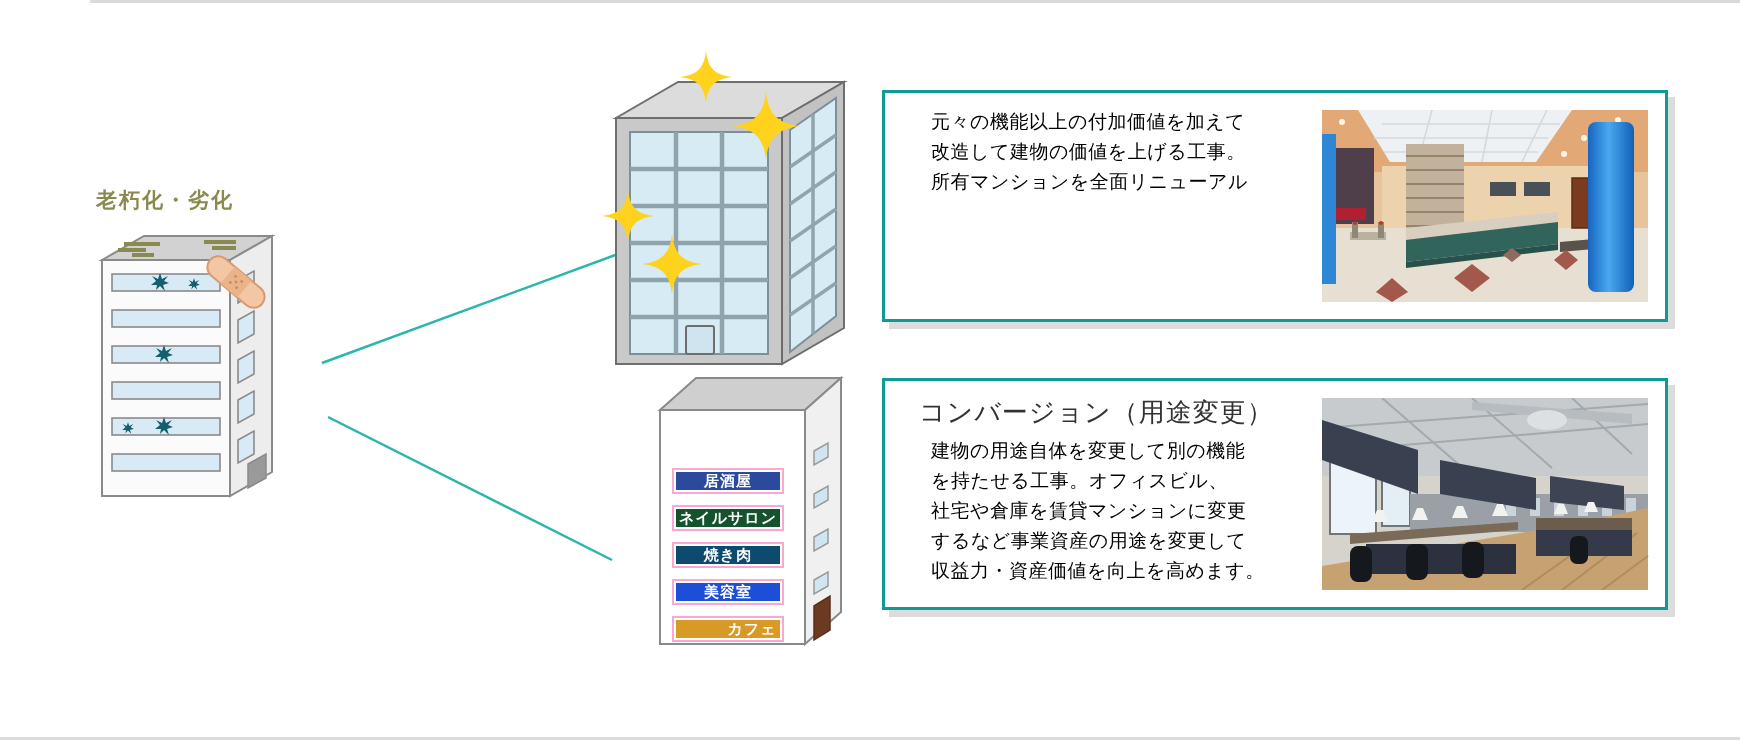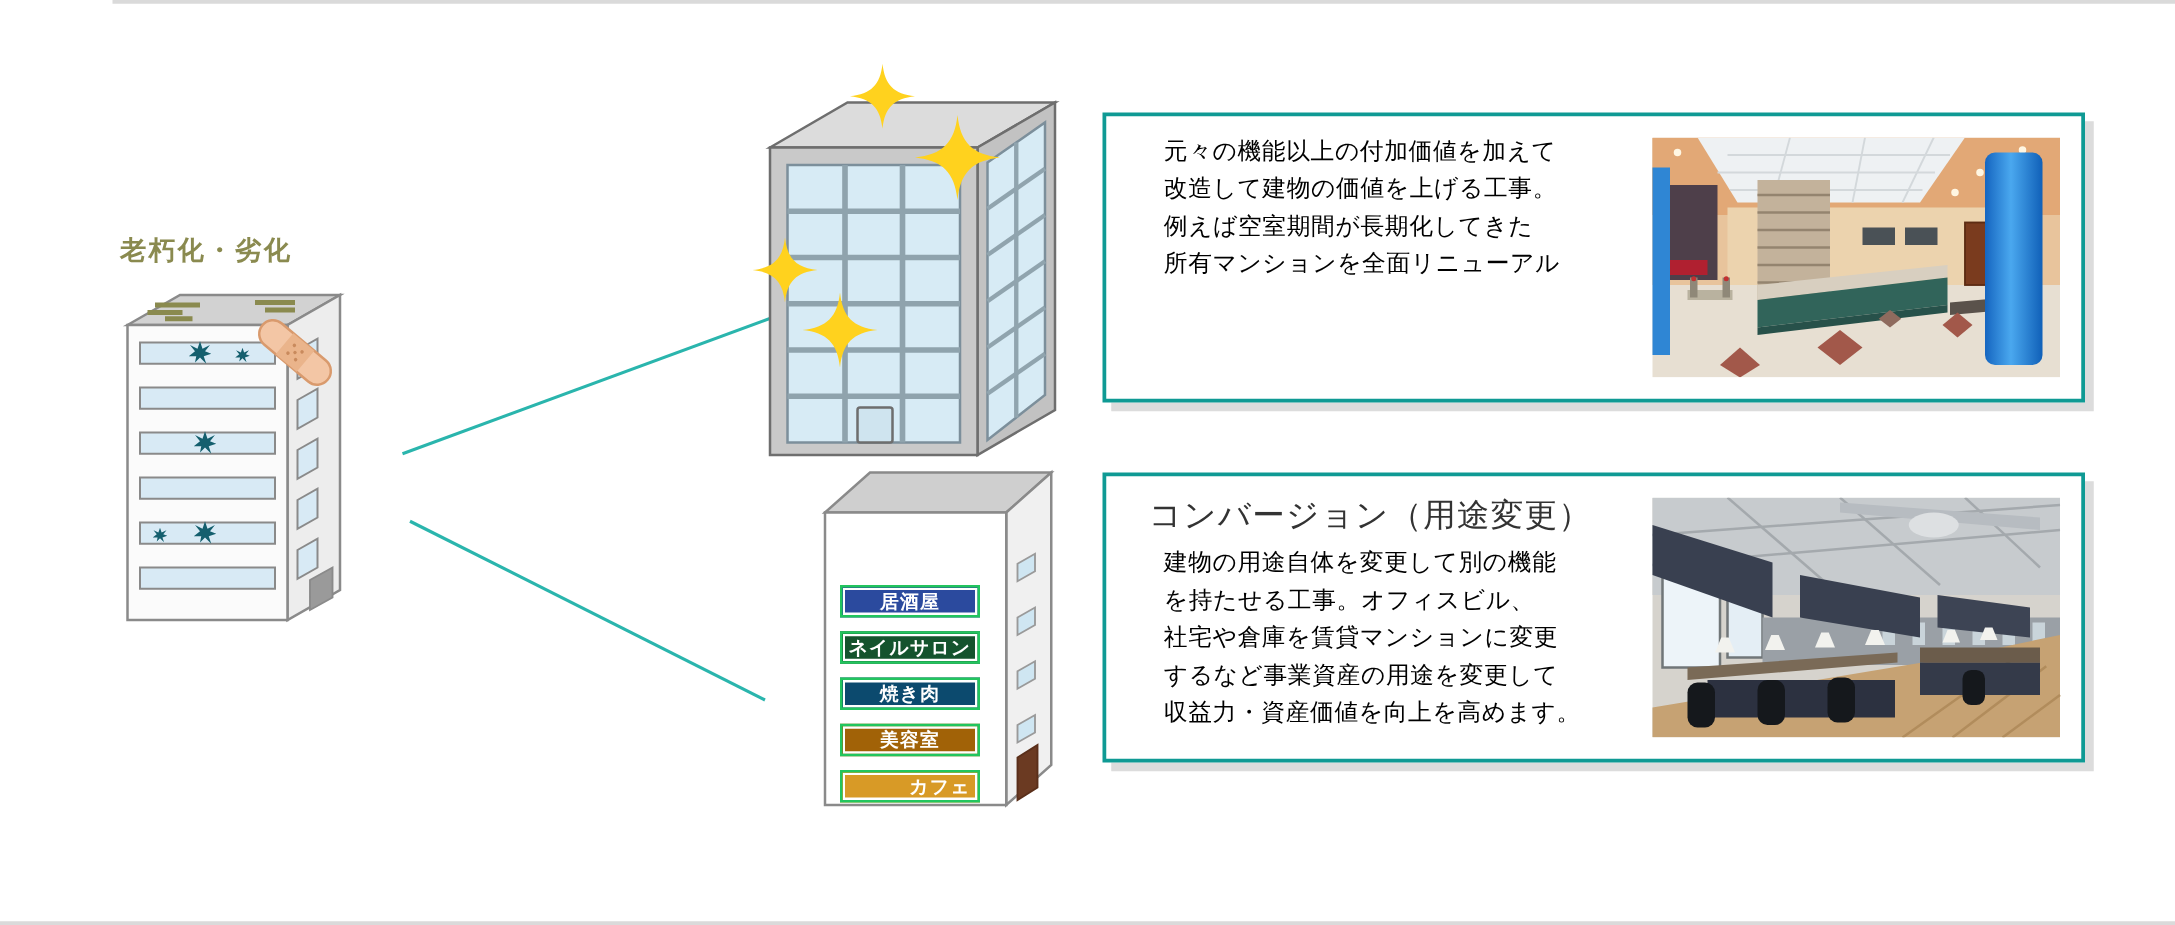"例えば空室期間が長期化してきた" div.body-line { html: <div>例えば空室期間が長期化してきた</div> -> none }
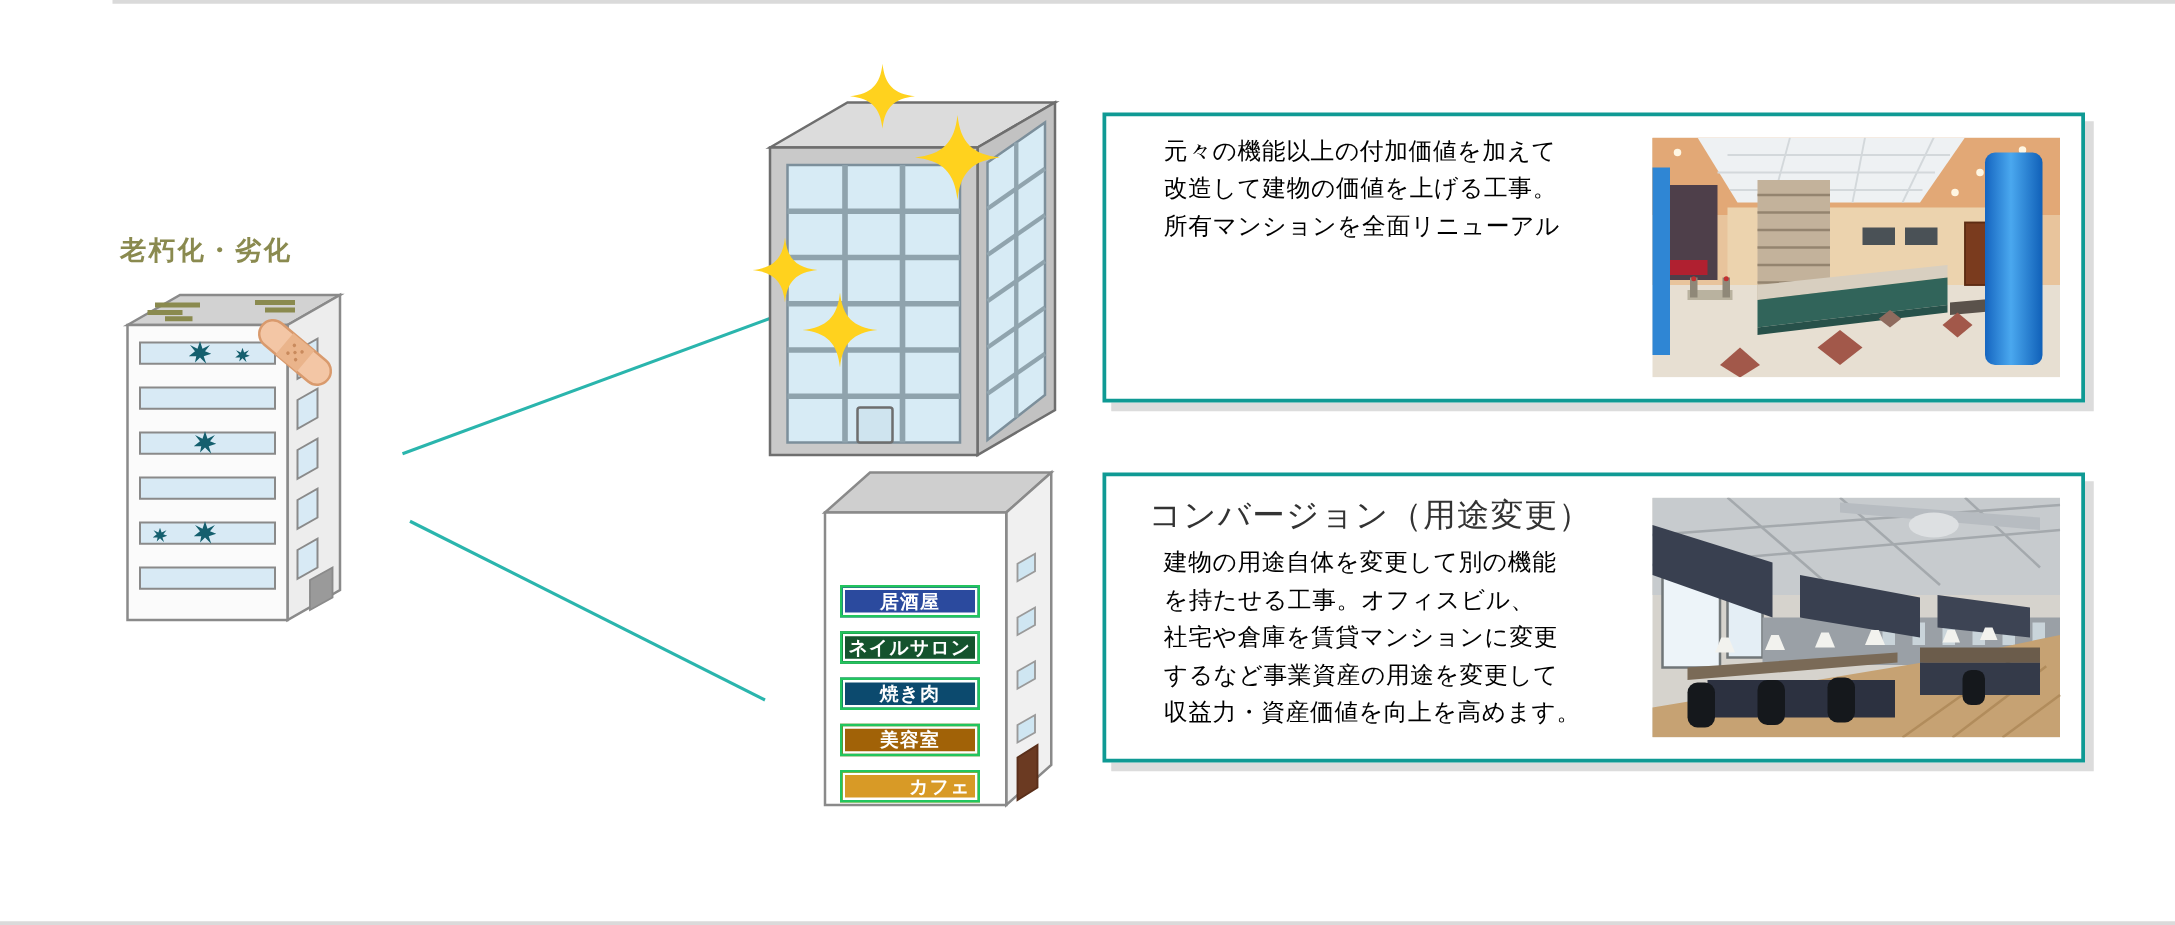"居酒屋" .shop-sign { border: 2px solid #22c55e -> 2px solid #f9a8d4 }
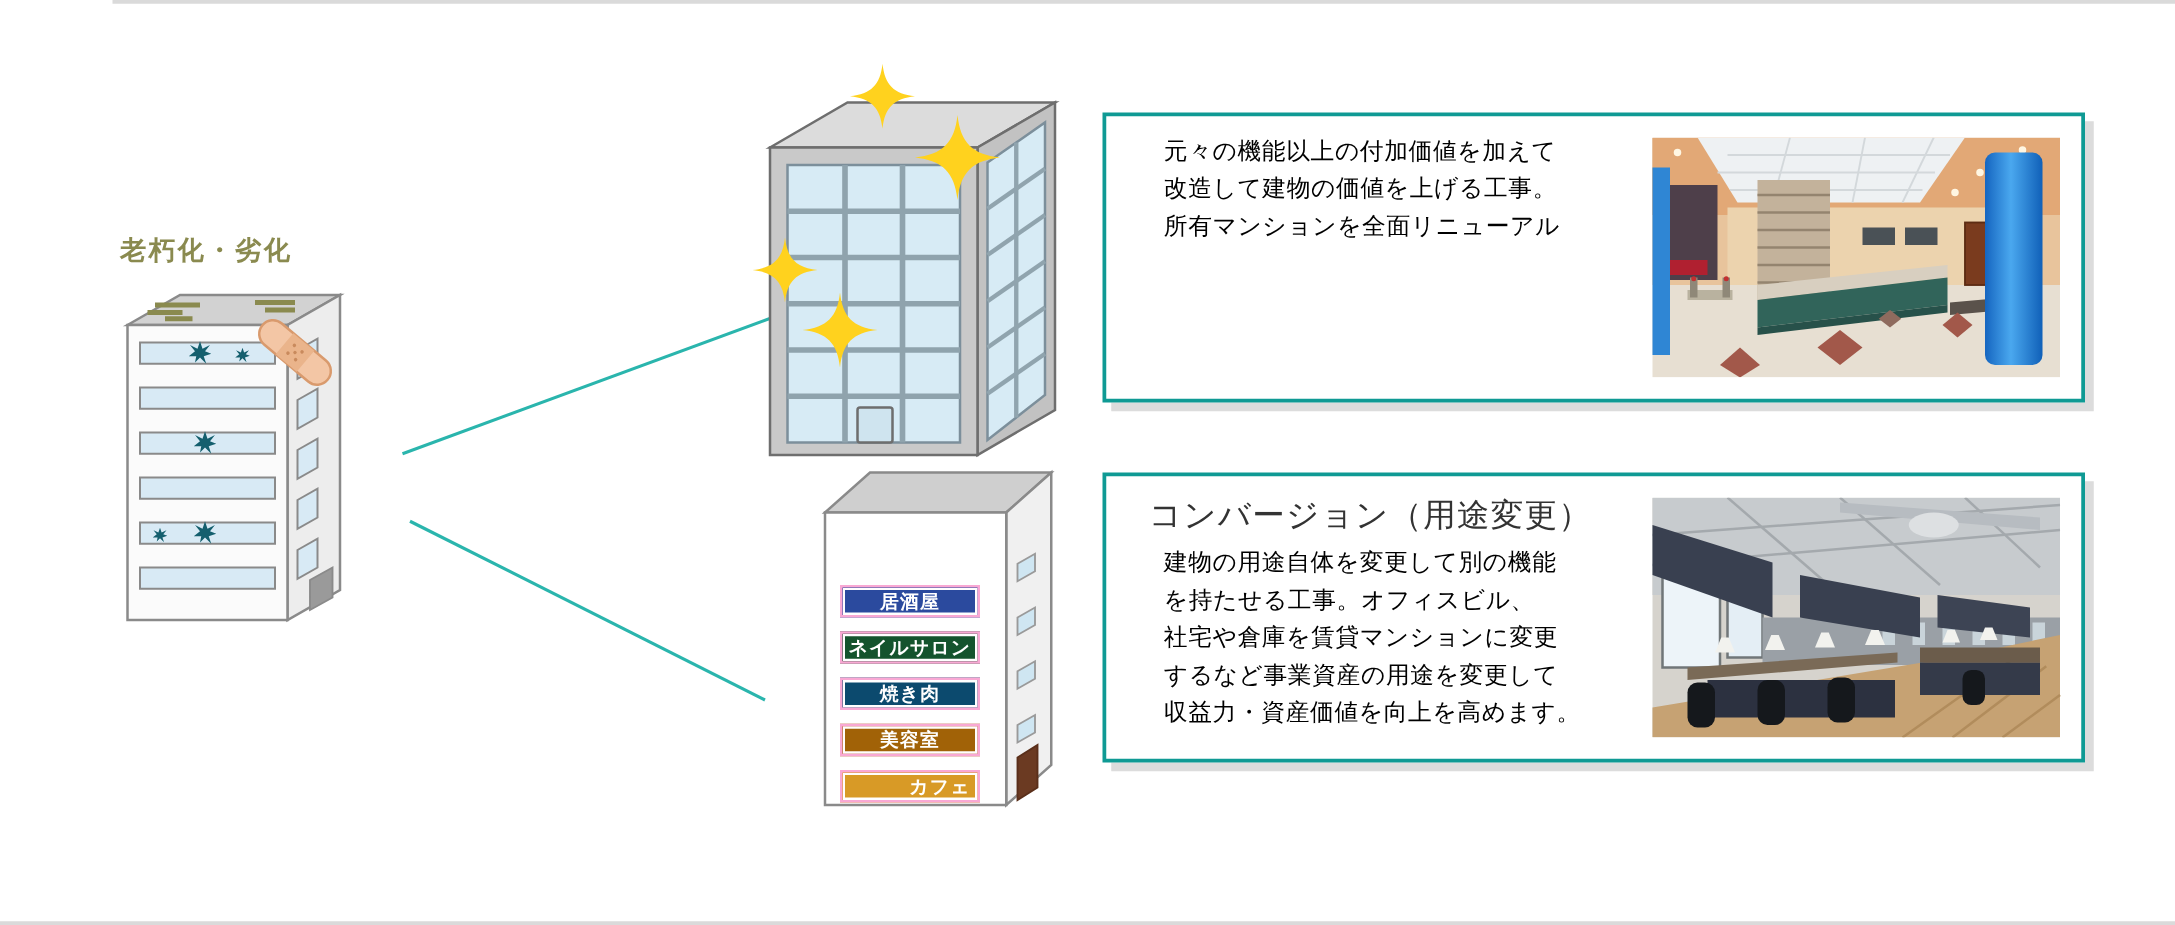"美容室" .shop-sign:nth-child(4) { background: #a16207 -> #1d4ed8 }
